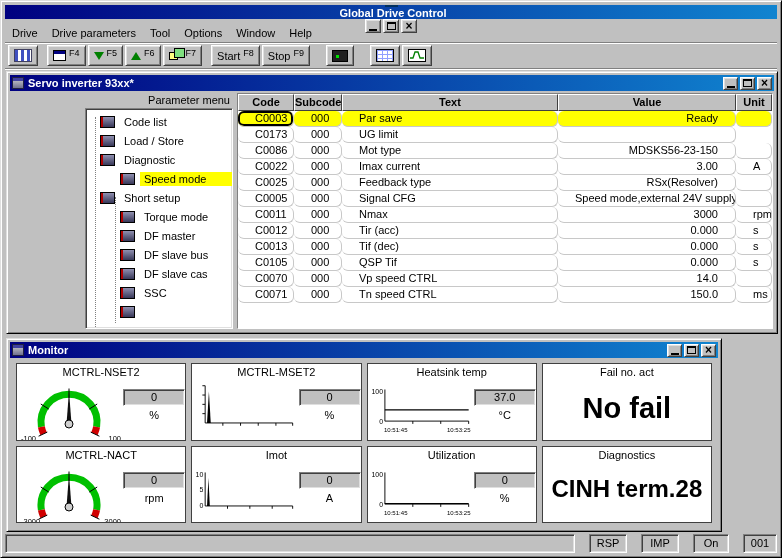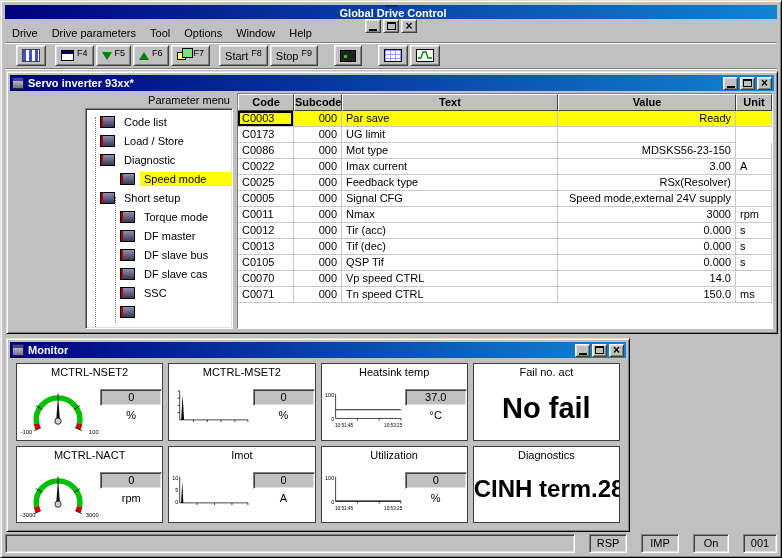"F4" #toolbar { left: 12px -> 4px }
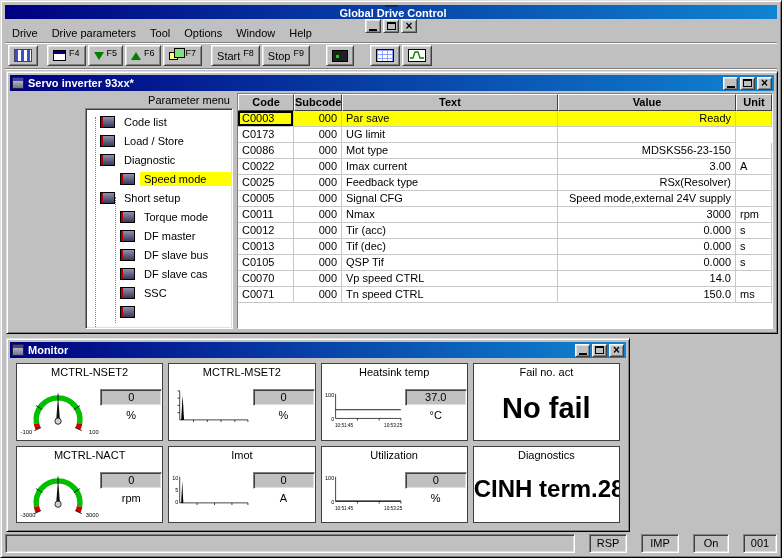"C0003" .tc { border-radius: none -> 6px; padding: 0 4px -> 0 17px }
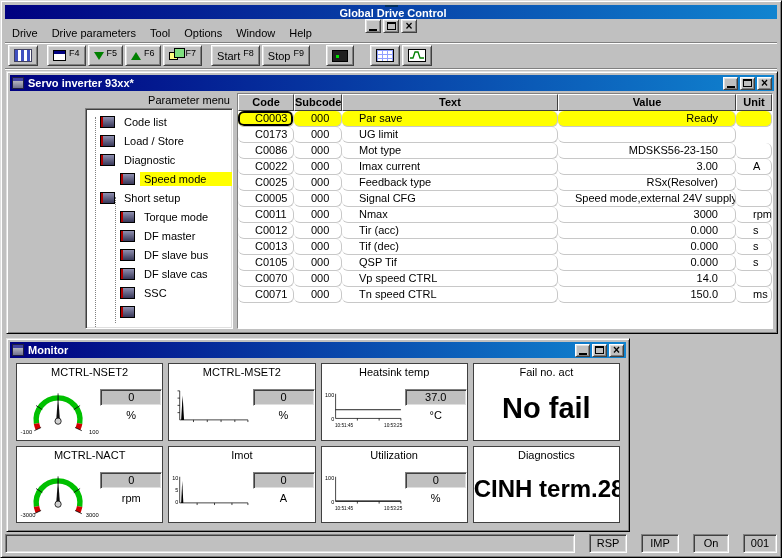"Monitor" #monitor-win { width: 624px -> 716px }
